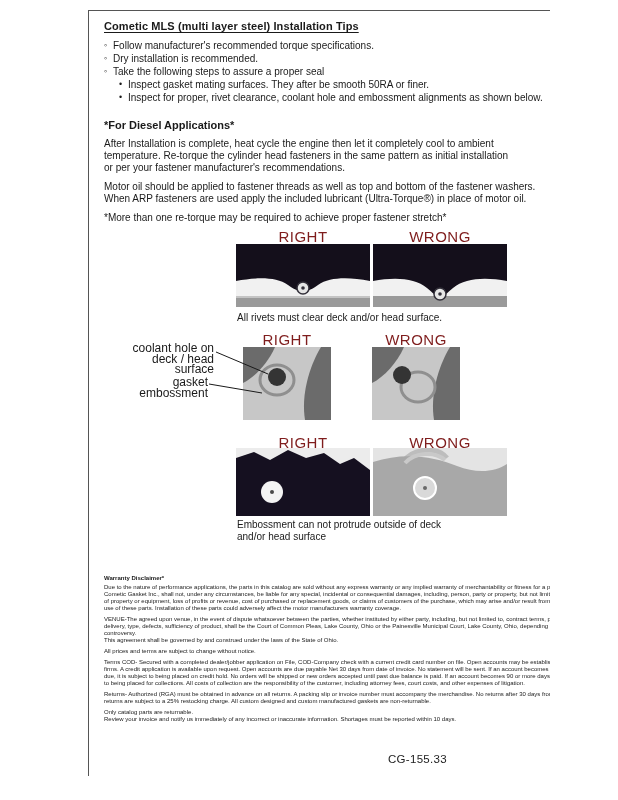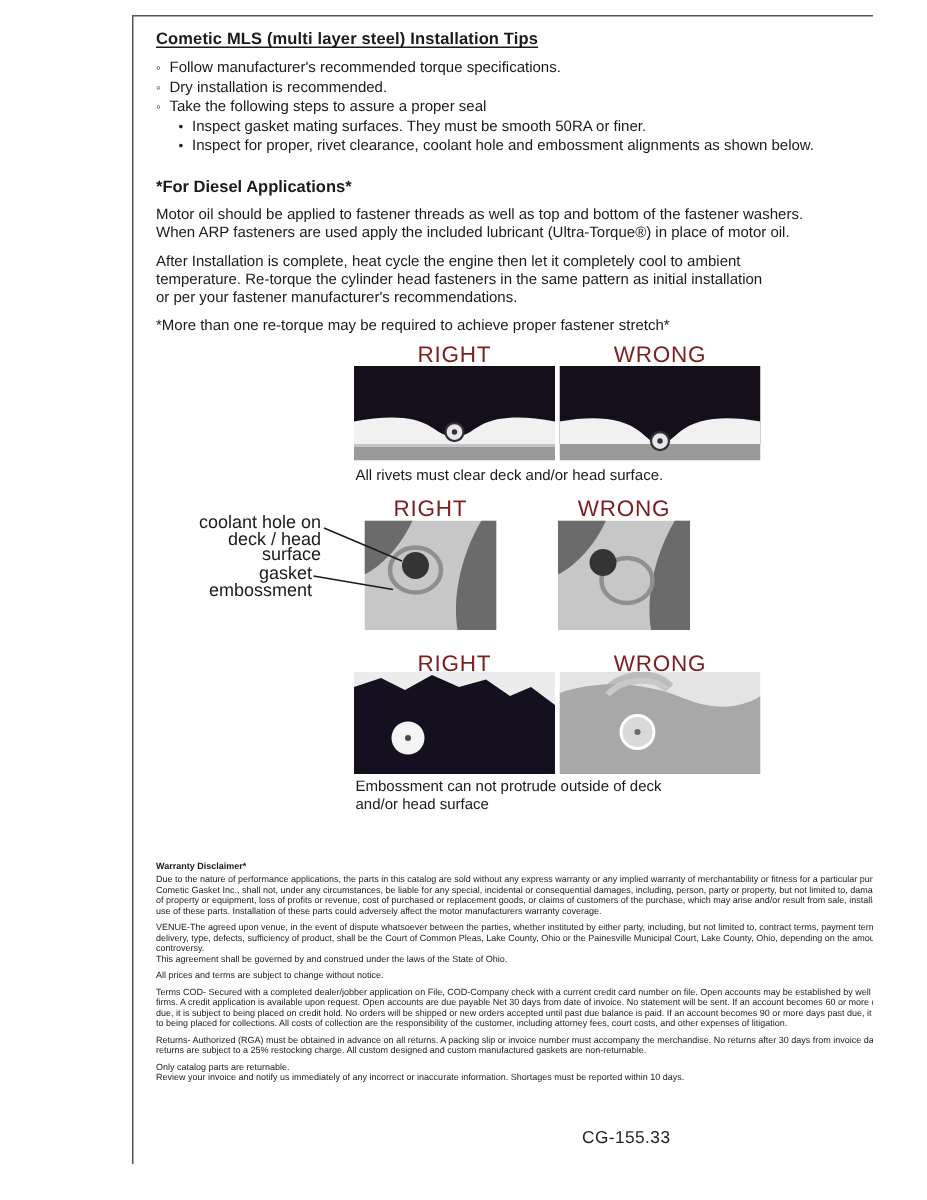"Cometic MLS (multi layer steel)" #page { padding-left: 32px -> none }
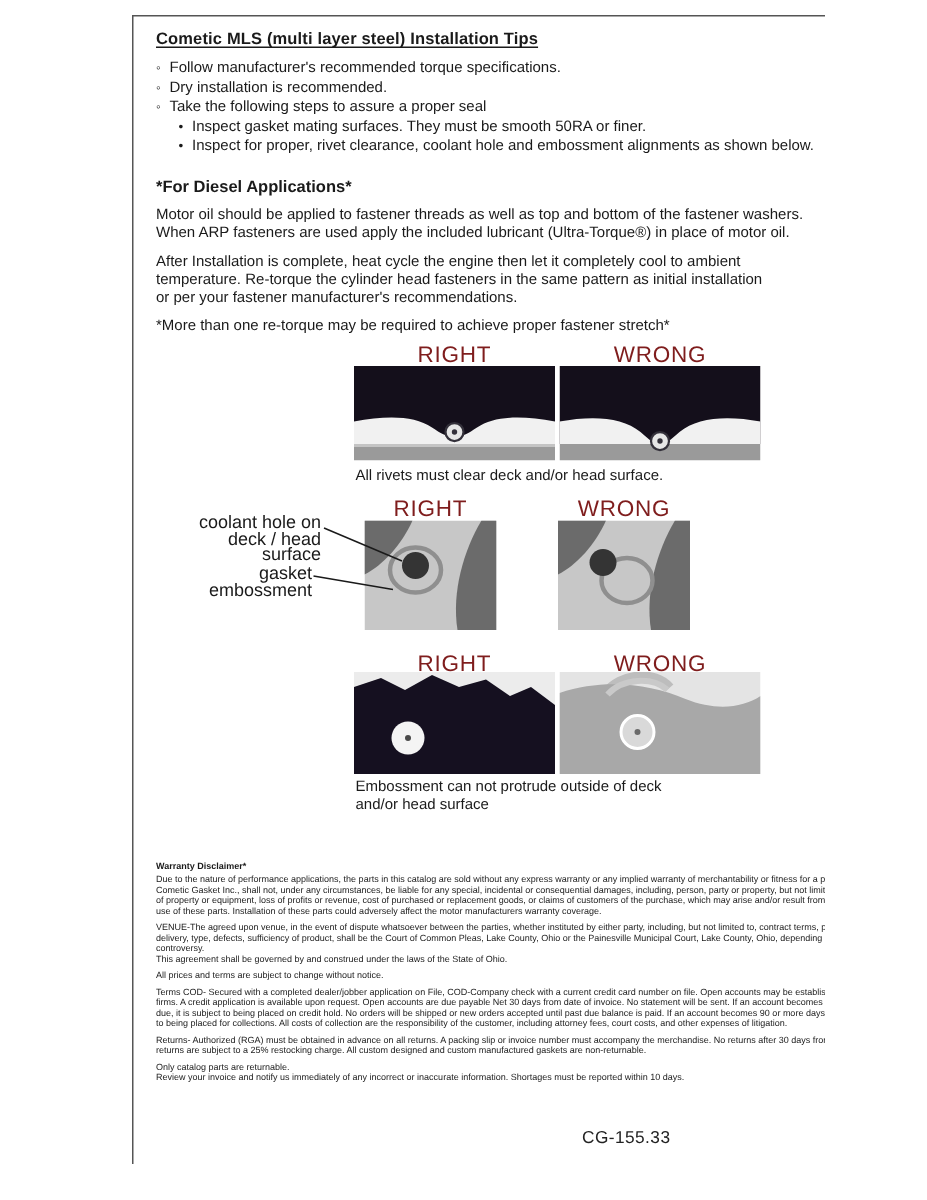"Inspect gasket mating surfaces. They" span { text: must -> after }
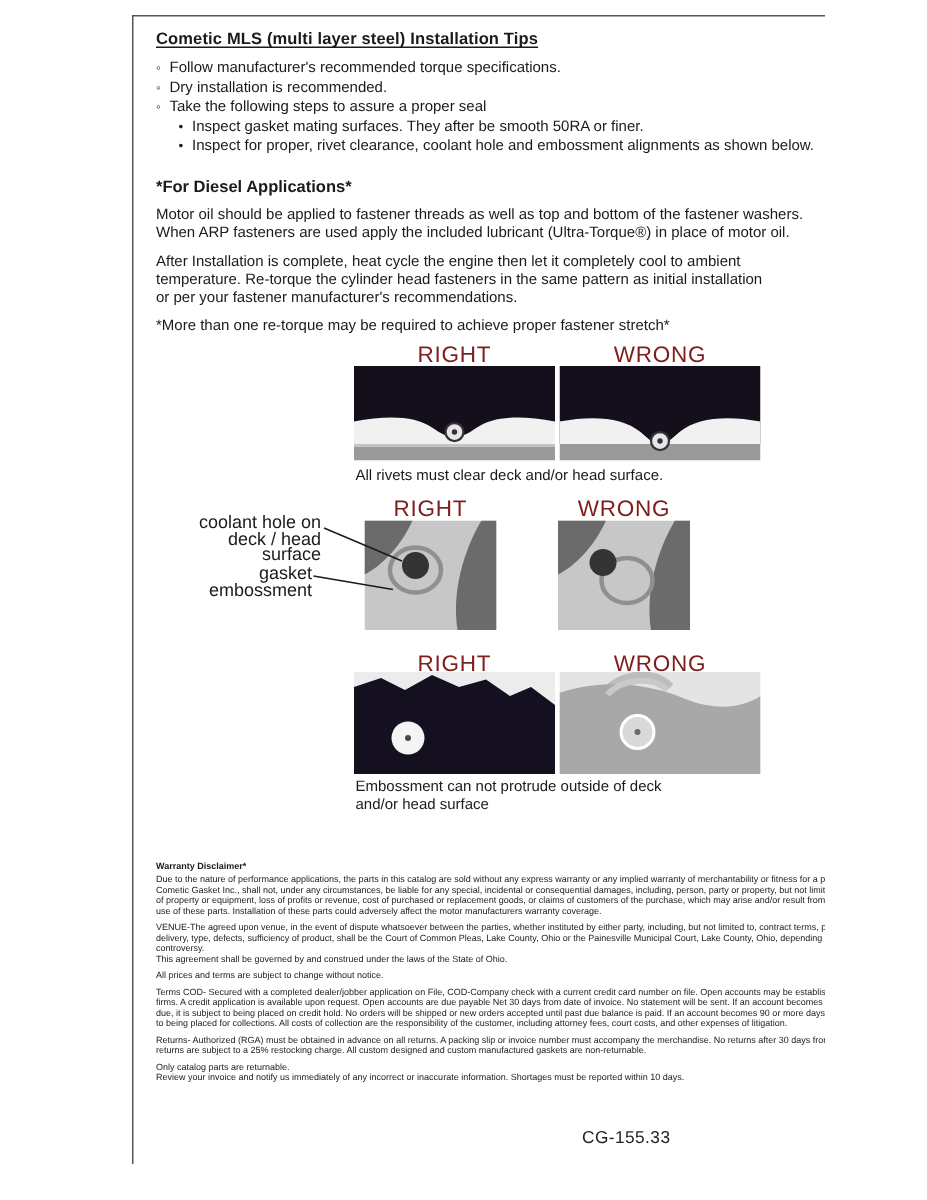"Motor oil should be applied" p.body-para { order: before "After Installation is complete, heat" -> after "After Installation is complete, heat" }
